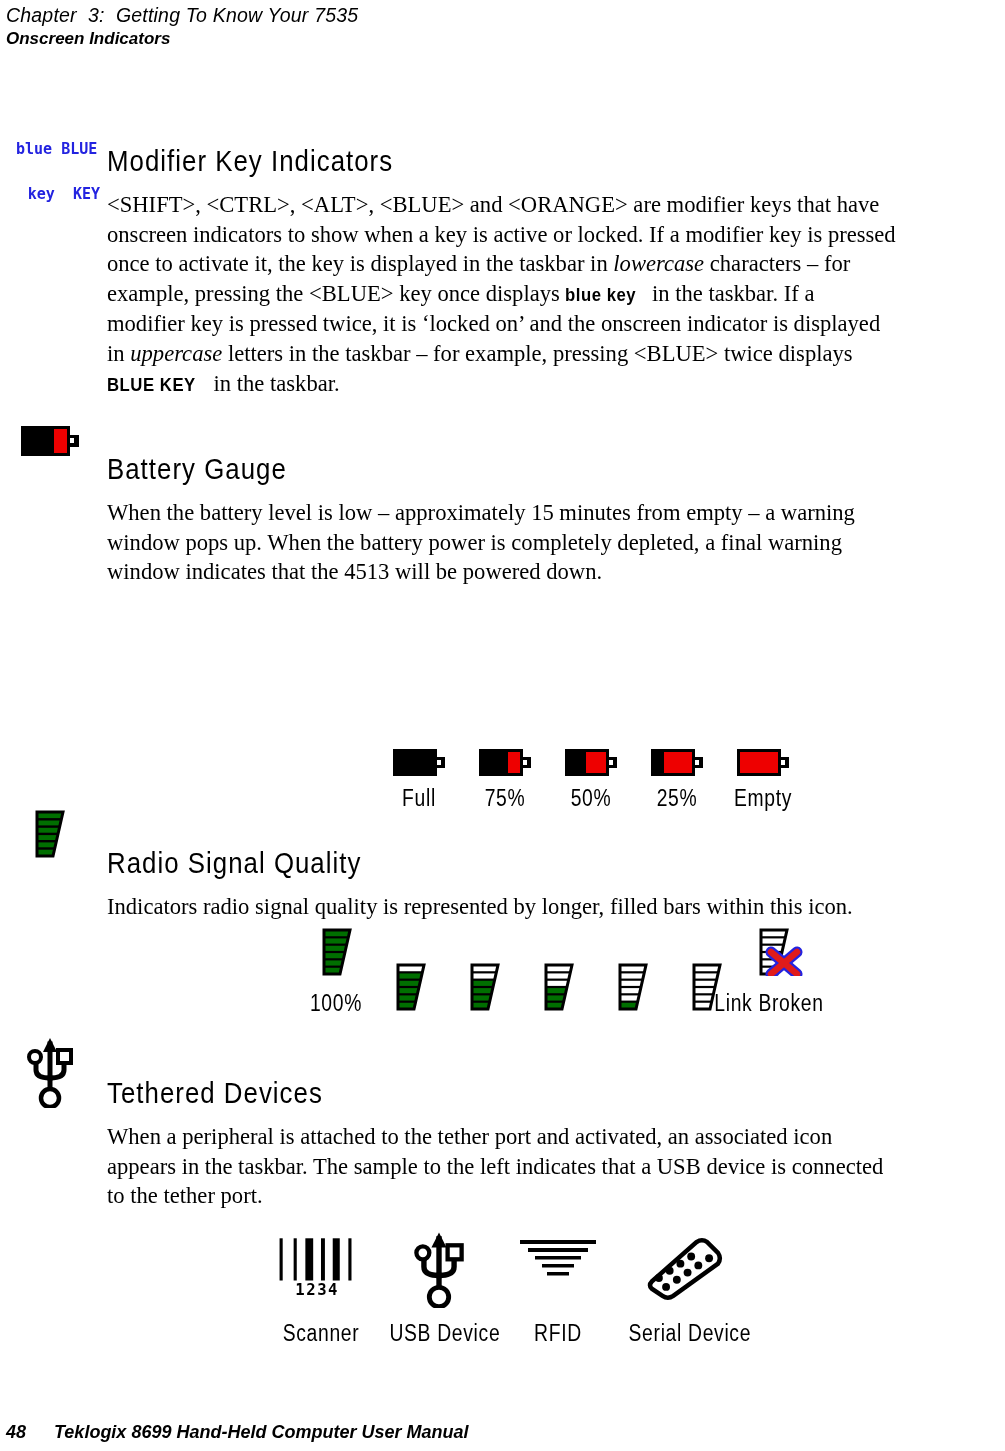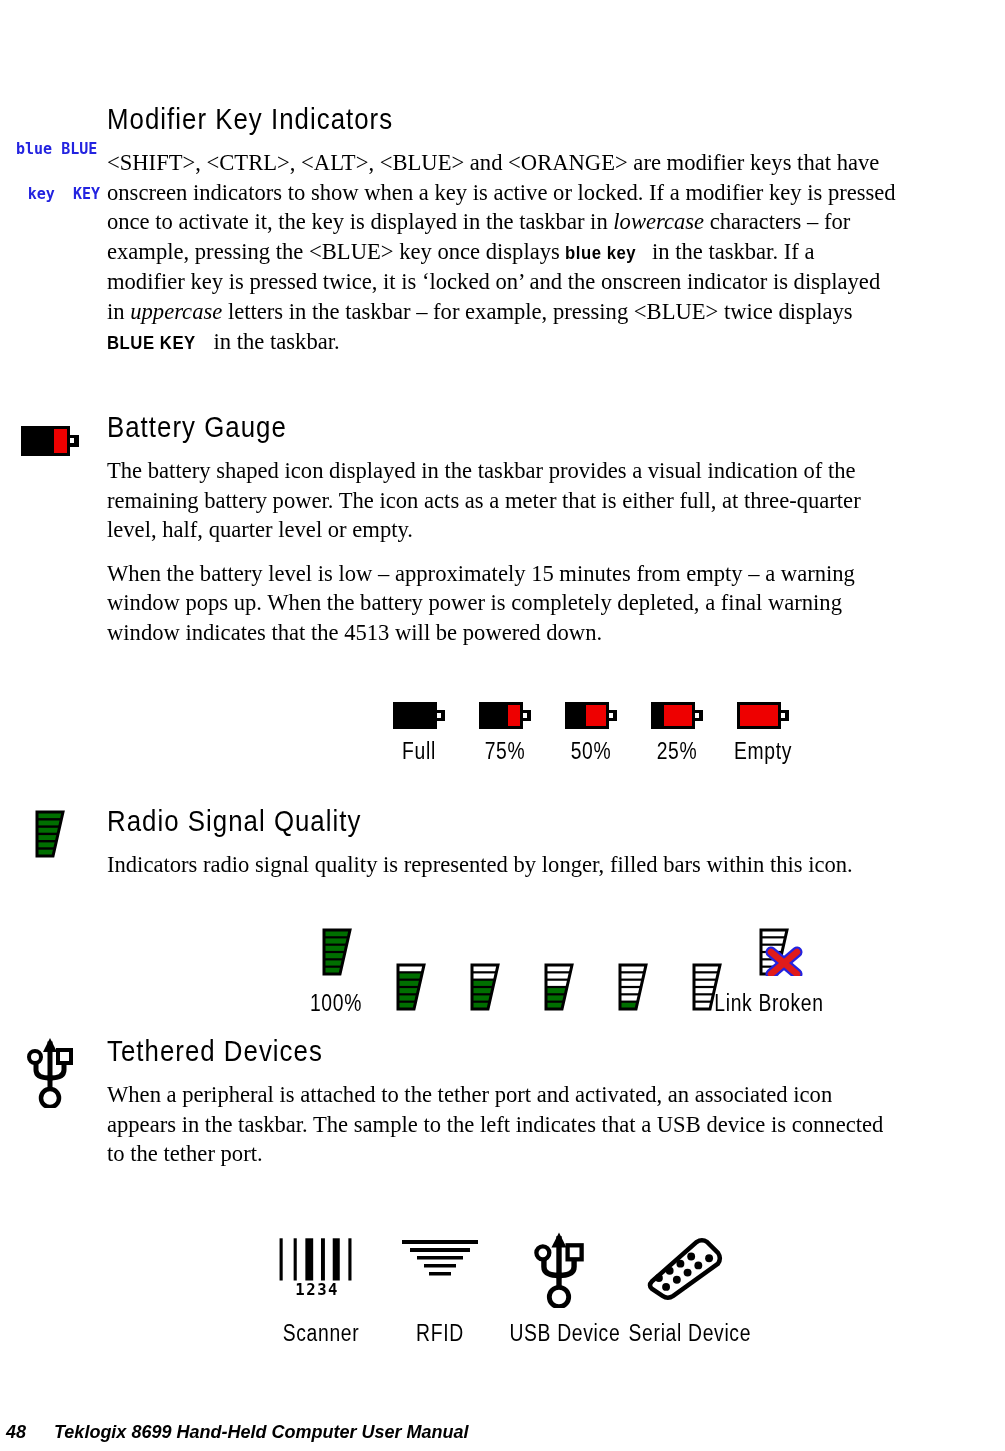"Chapter 3: Getting To Know" div.runhead { html: none -> <div> <div>Chapter 3: Getting To Know Your 7535</div> <div>Onscreen Indicators</div> </div> }
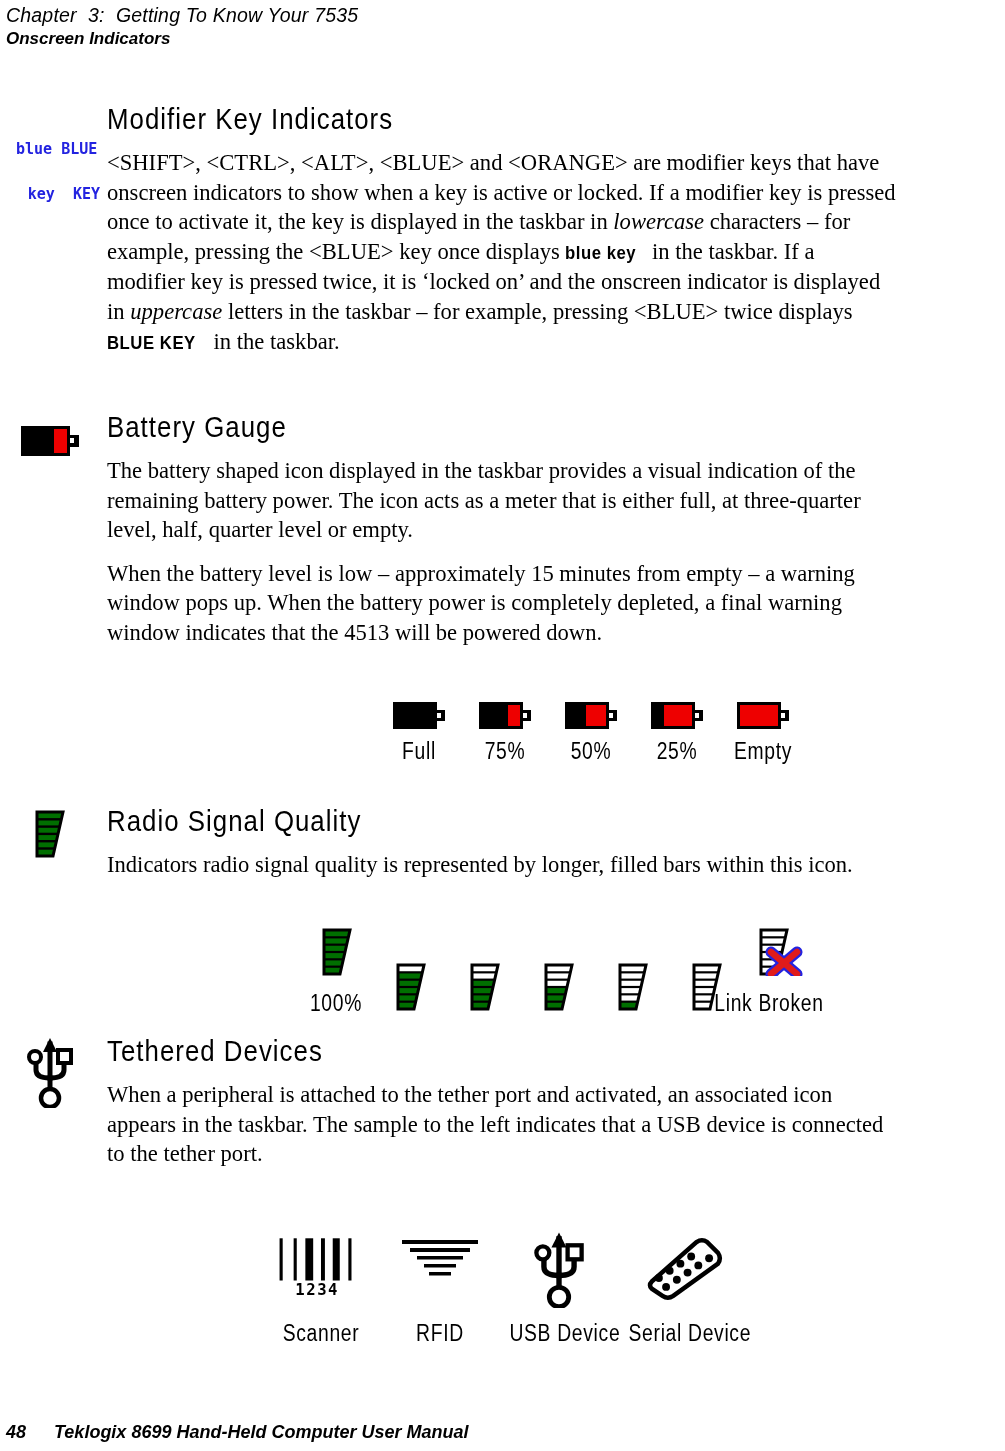"Modifier Key Indicators" .body-col { margin-top: none -> 42px }
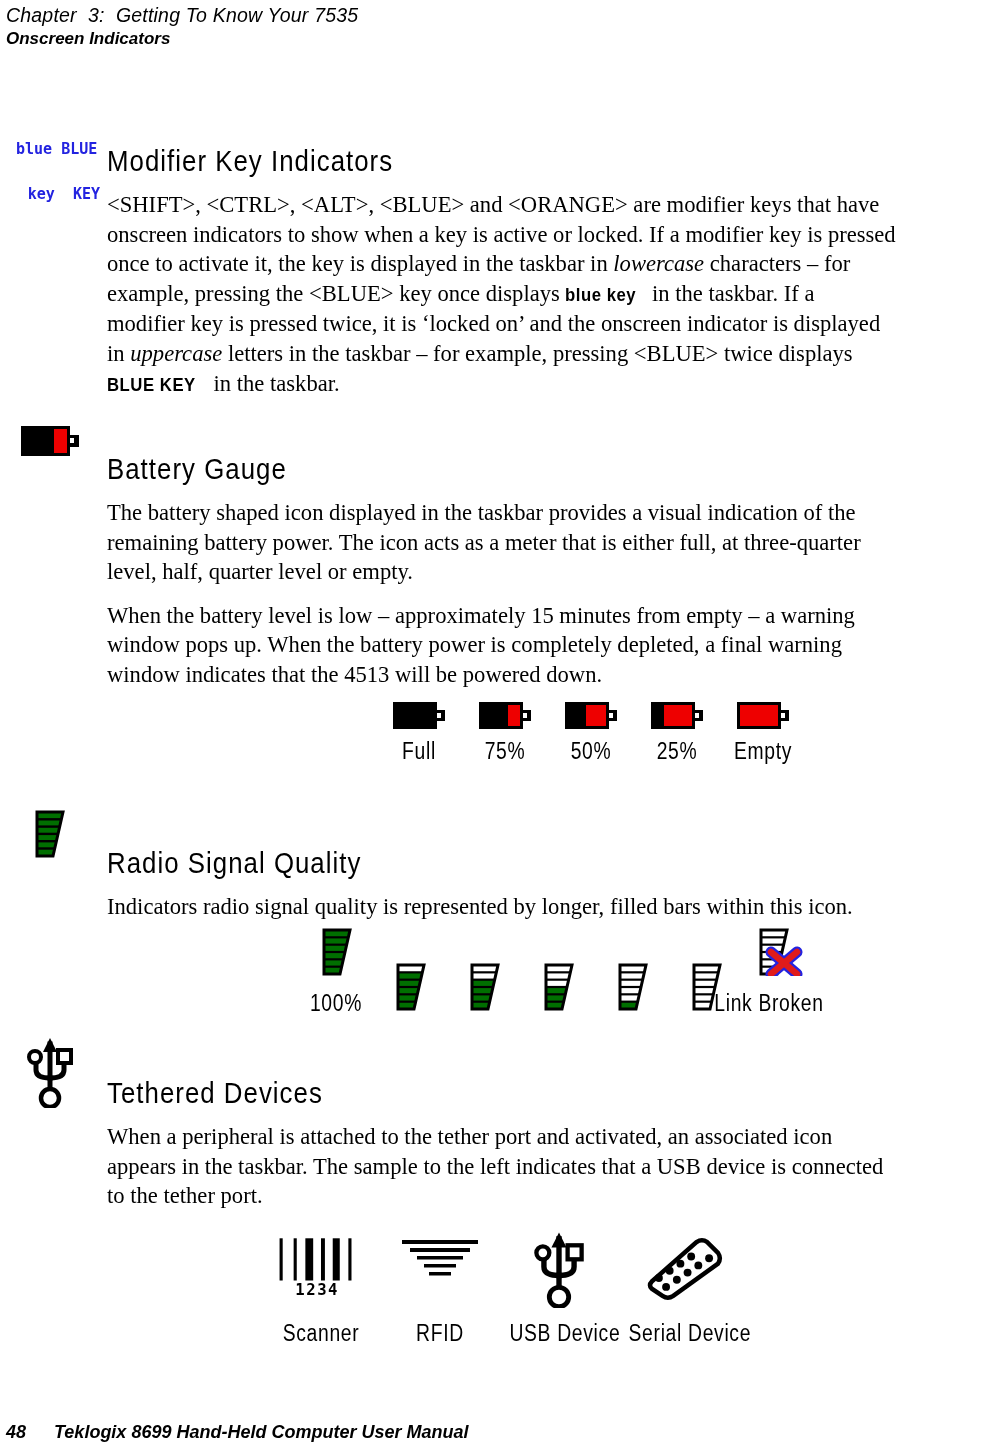"The battery shaped icon displayed" p.para { html: <p>The battery shaped icon displayed in the taskbar provides a visual indication of the remaining battery power. The icon acts as a meter that is either full, at three-quarter level, half, quarter level or empty.</p> -> none }
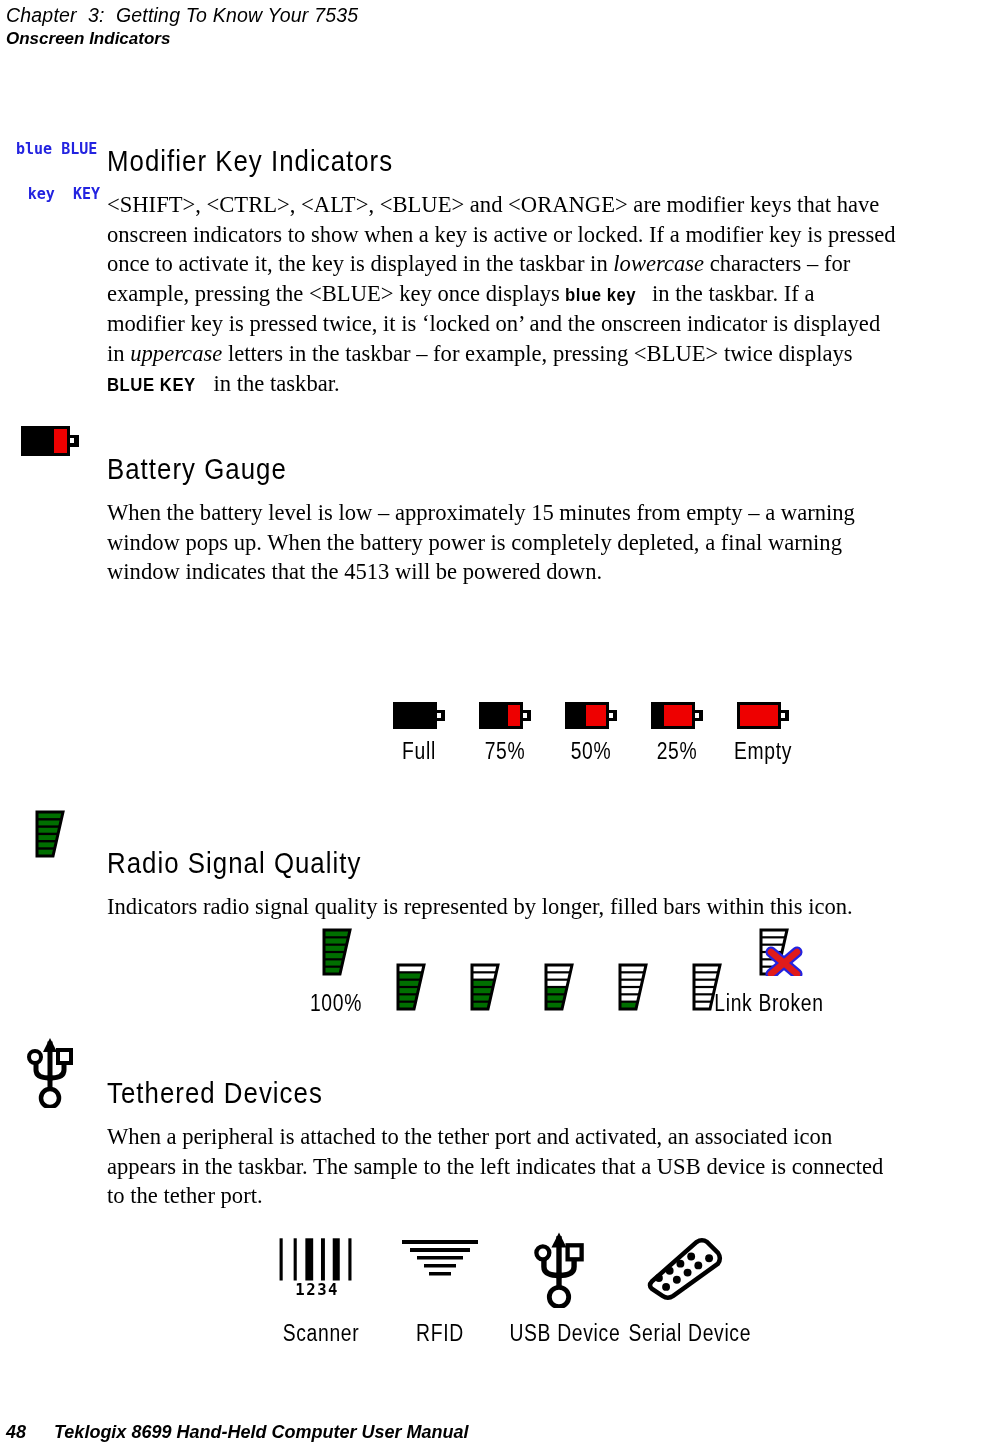"Full" .batt-item { margin-top: none -> 47px }
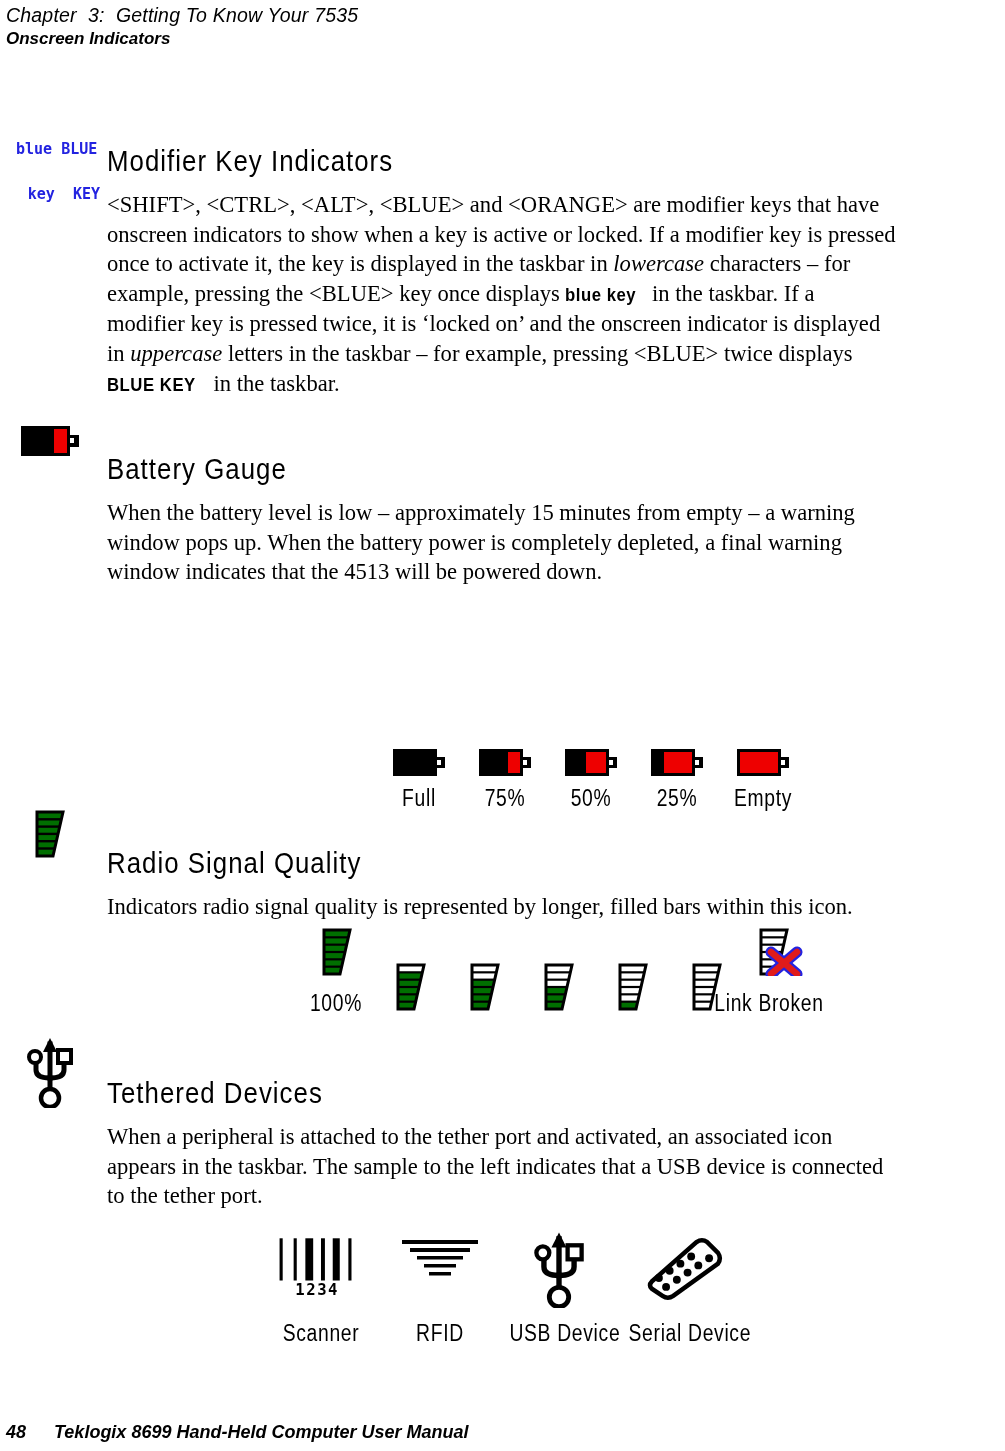"RFID" div.dev-item { order: before "USB Device" -> after "USB Device" }
